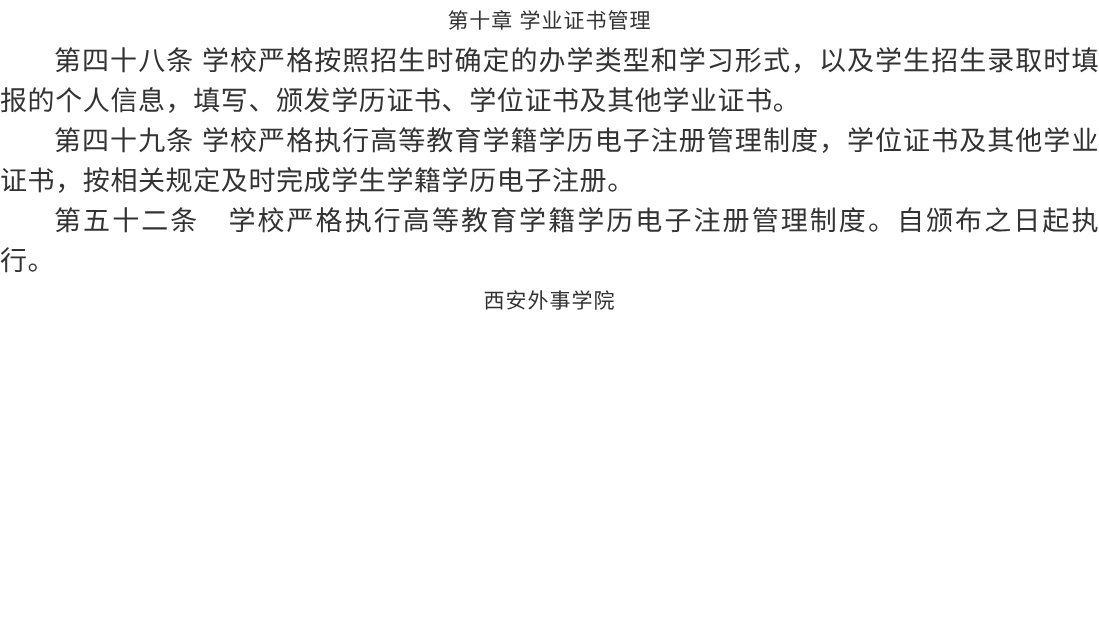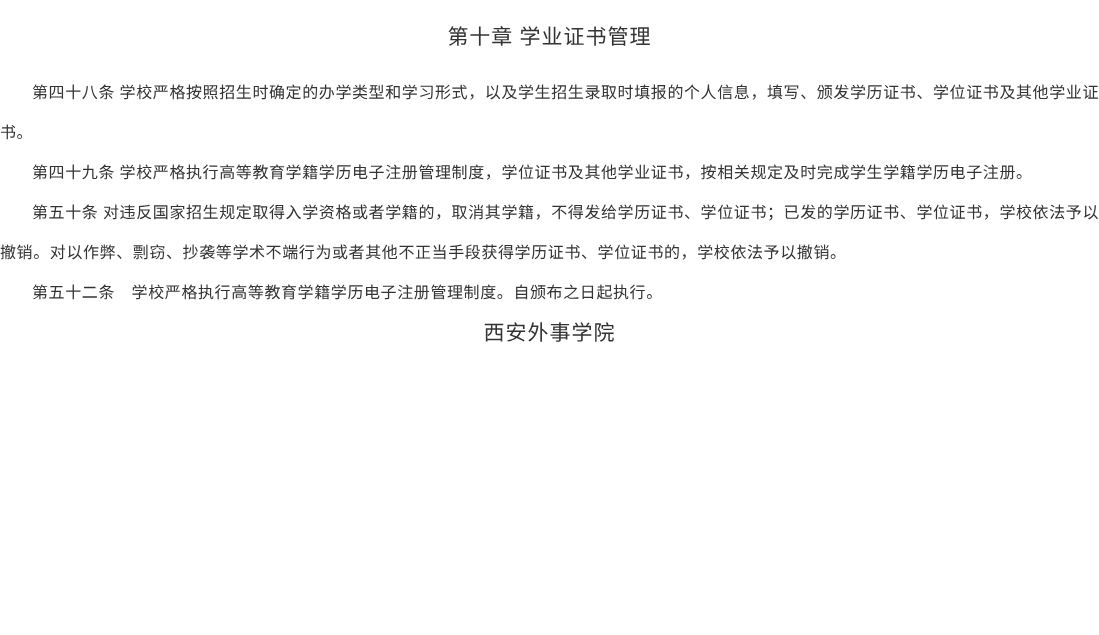"第十章 学业证书管理" .chapter-title { margin: 16px -> 0 }
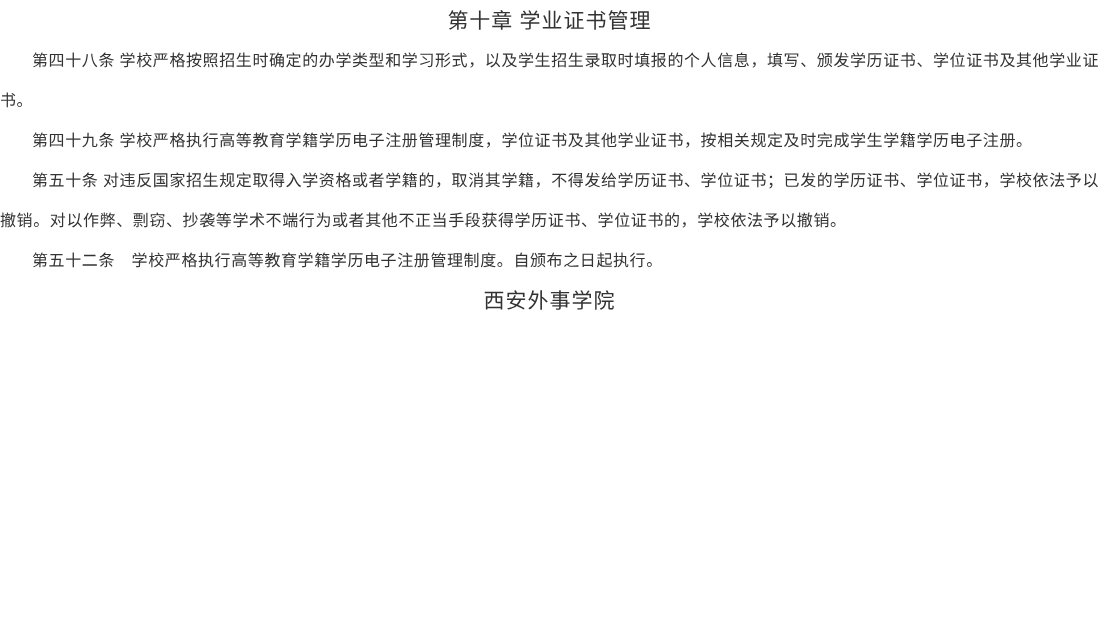"第四十八条" .para { font-size: 16px -> 27px }
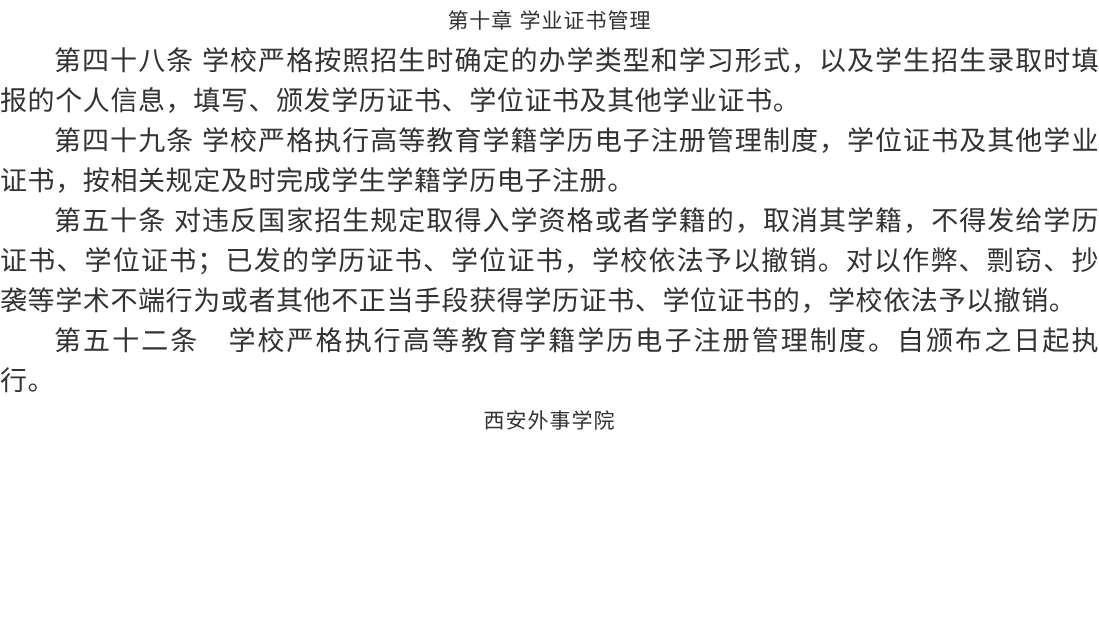"第五十条" p.para { html: <p>第五十条 对违反国家招生规定取得入学资格或者学籍的，取消其学籍，不得发给学历证书、学位证书；已发的学历证书、学位证书，学校依法予以撤销。对以作弊、剽窃、抄袭等学术不端行为或者其他不正当手段获得学历证书、学位证书的，学校依法予以撤销。</p> -> none }
